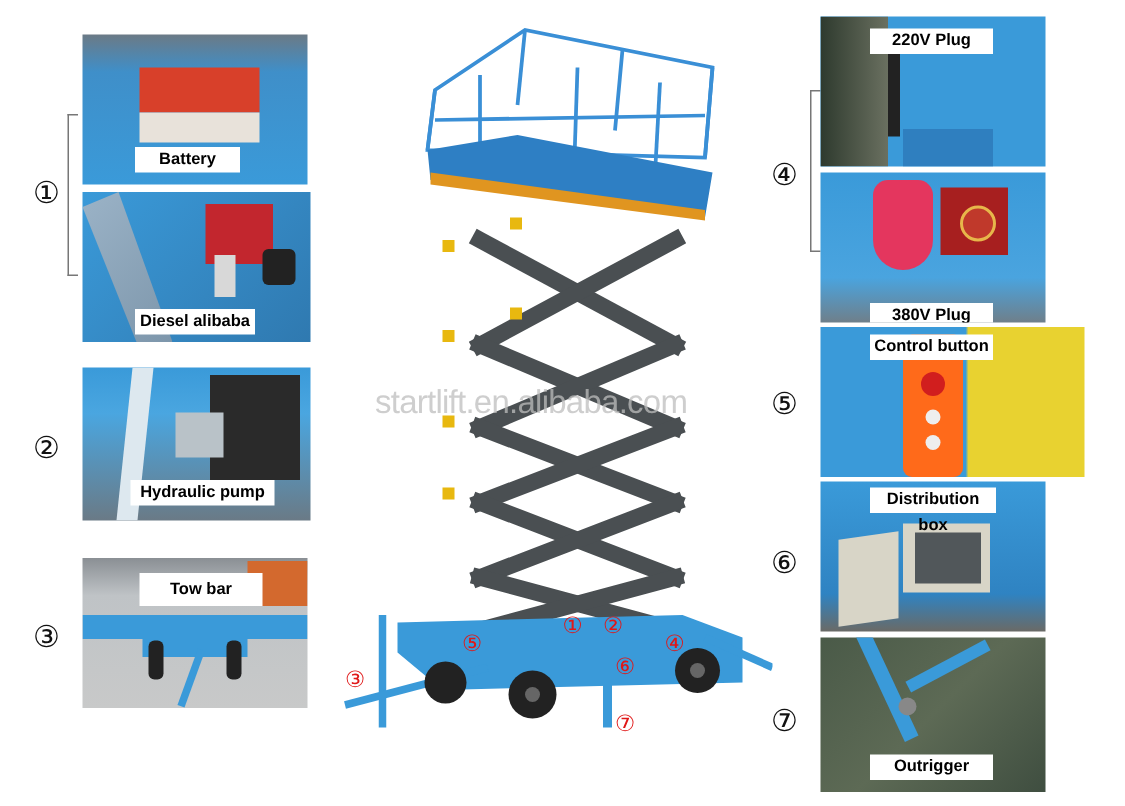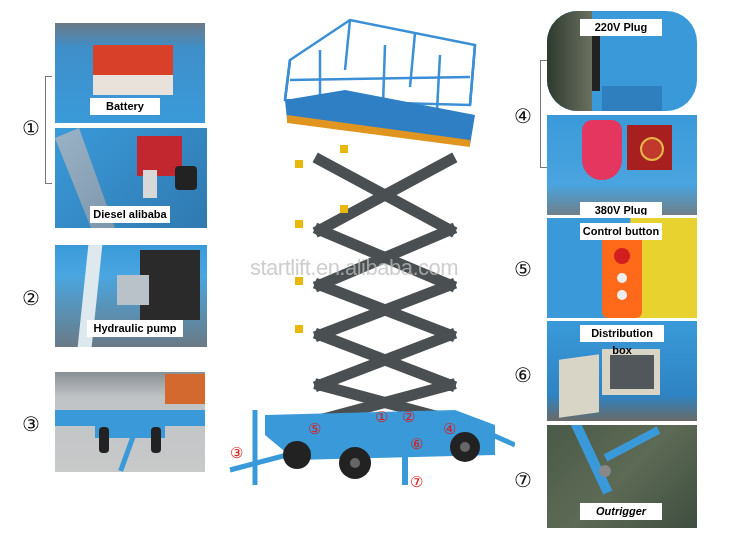"220V Plug" div.photo { border-radius: 31px -> none }
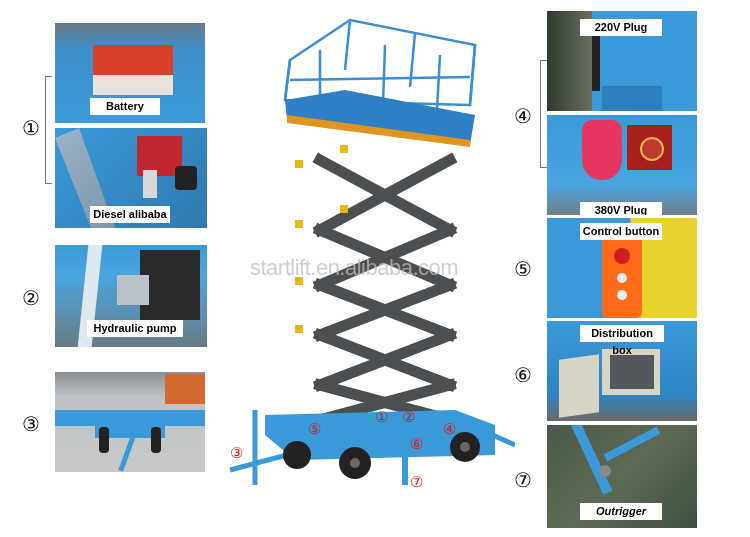"Control button" div.photo { padding-left: none -> 26px }
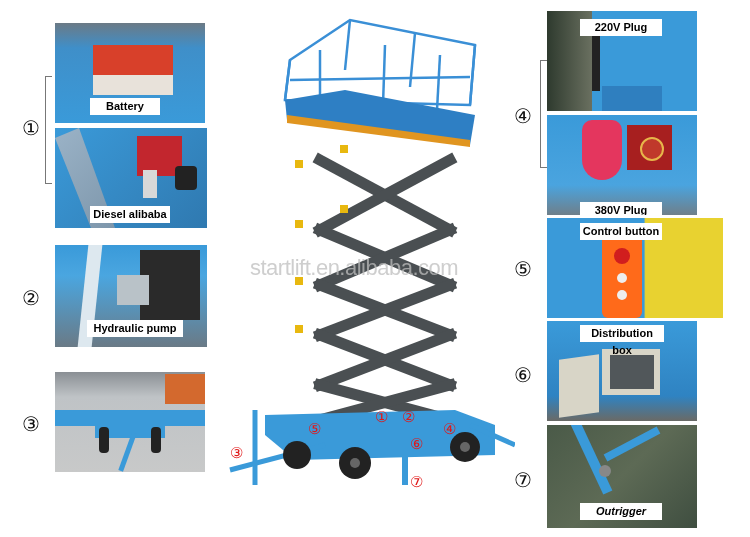"Tow bar" div.label { html: none -> <div>Tow bar</div> }
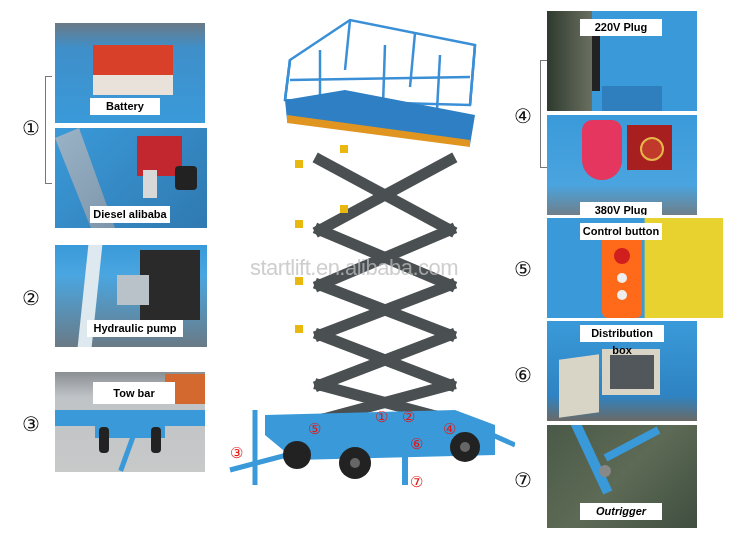"Outrigger" div.photo { font-style: italic -> none }
